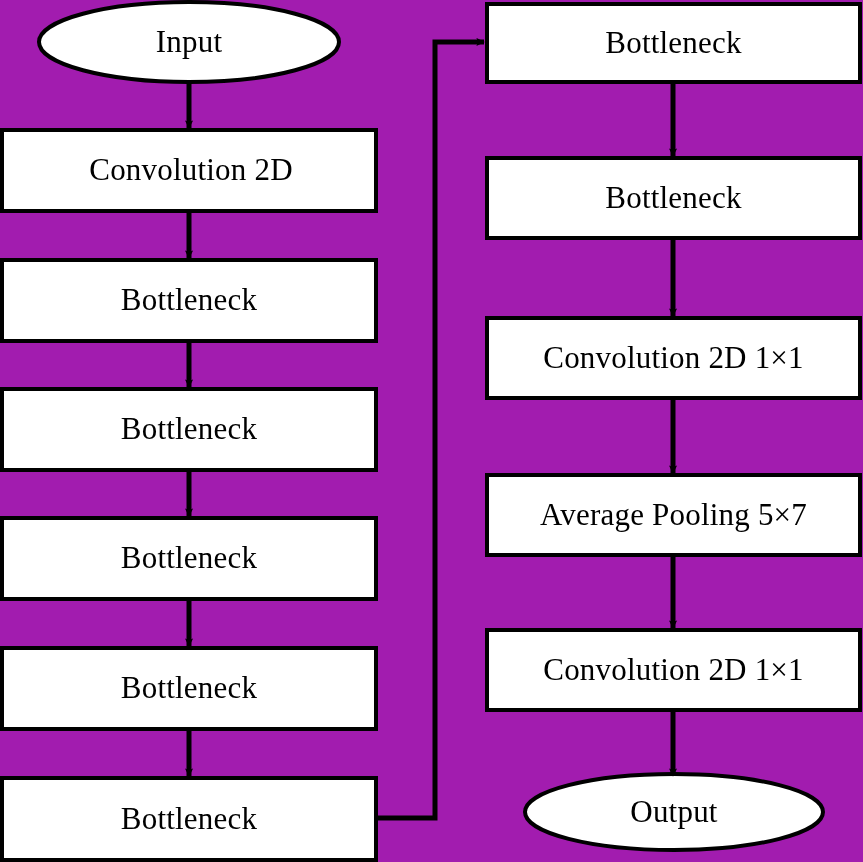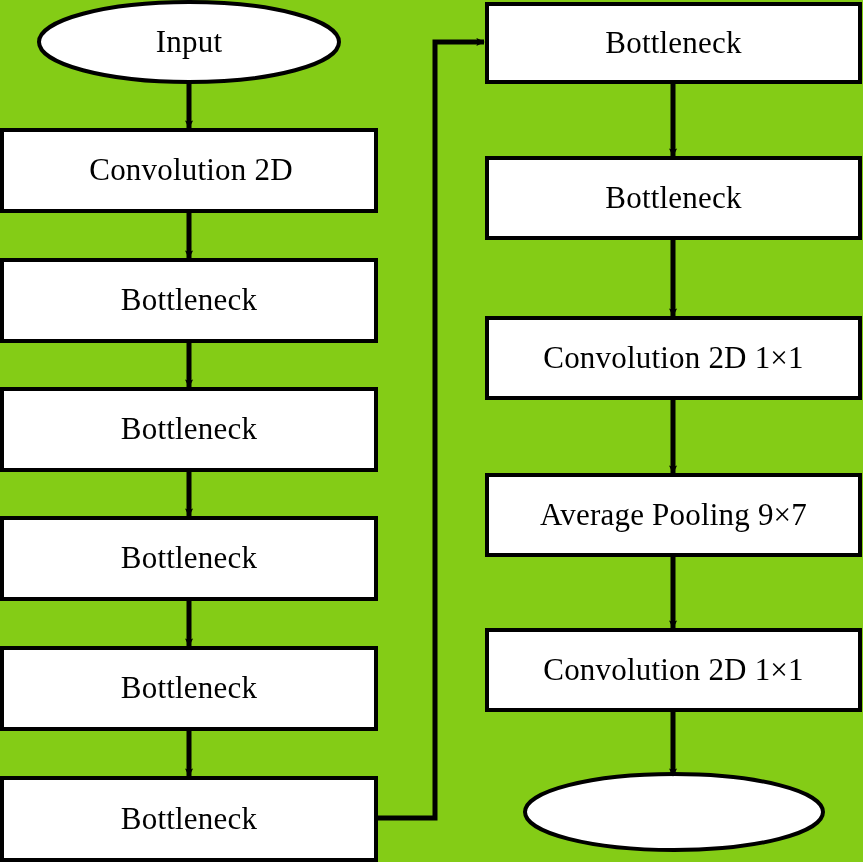"Input" #diagram-root { background: #84cc16 -> #a21caf }
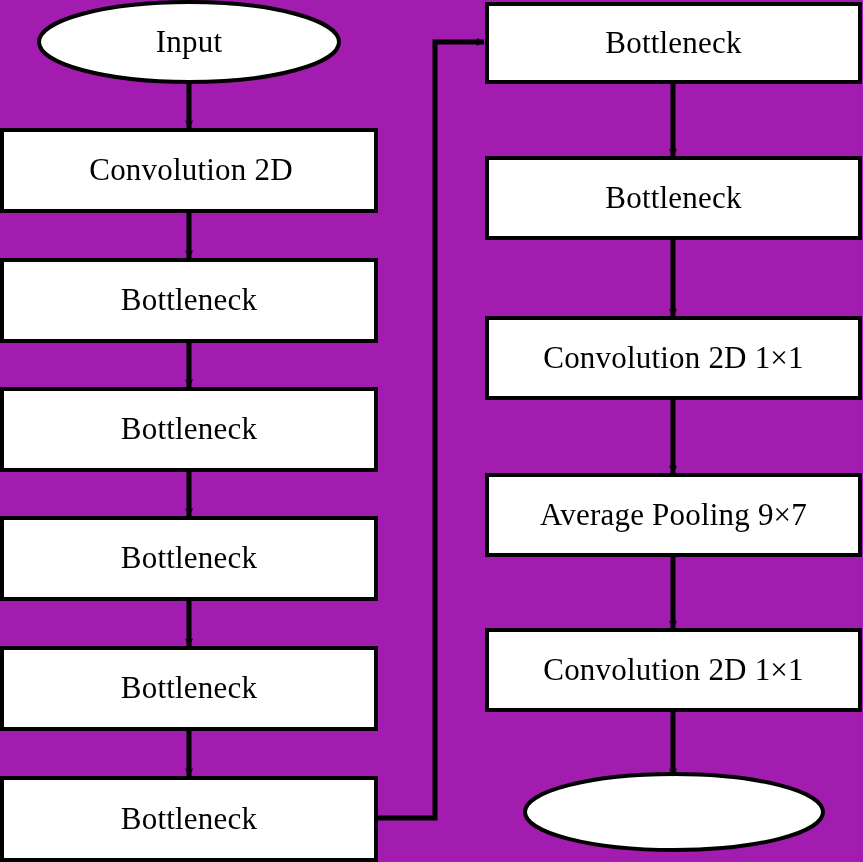"Average Pooling 9×7" div.node-label { text: 9 -> 5 }
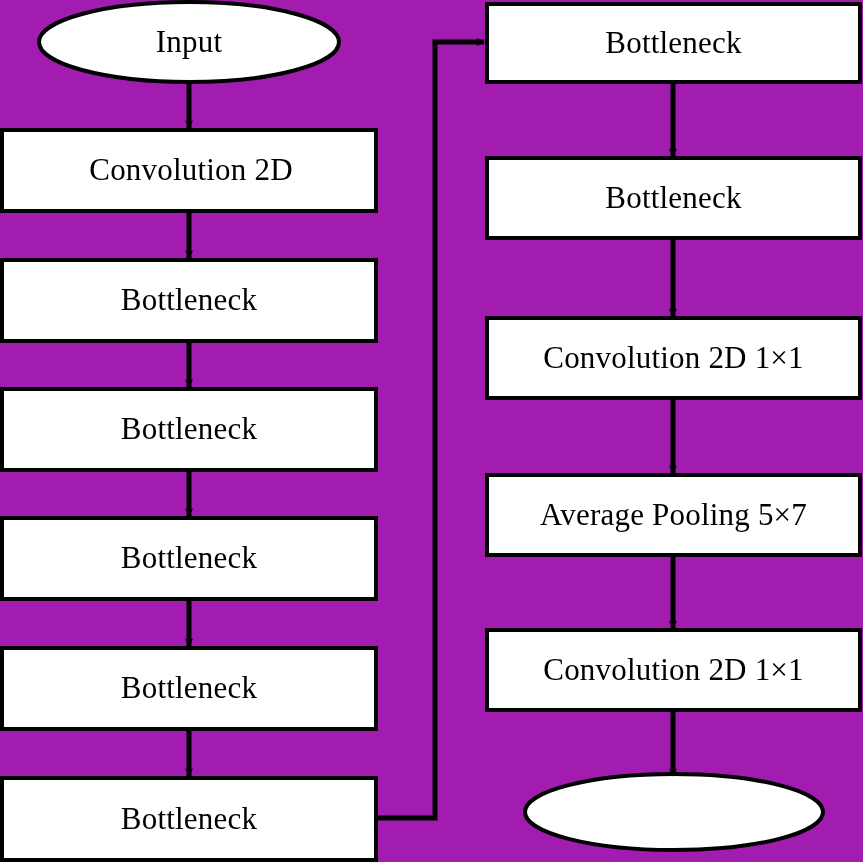"Output" div.node-label { html: none -> <div>Output</div> }
